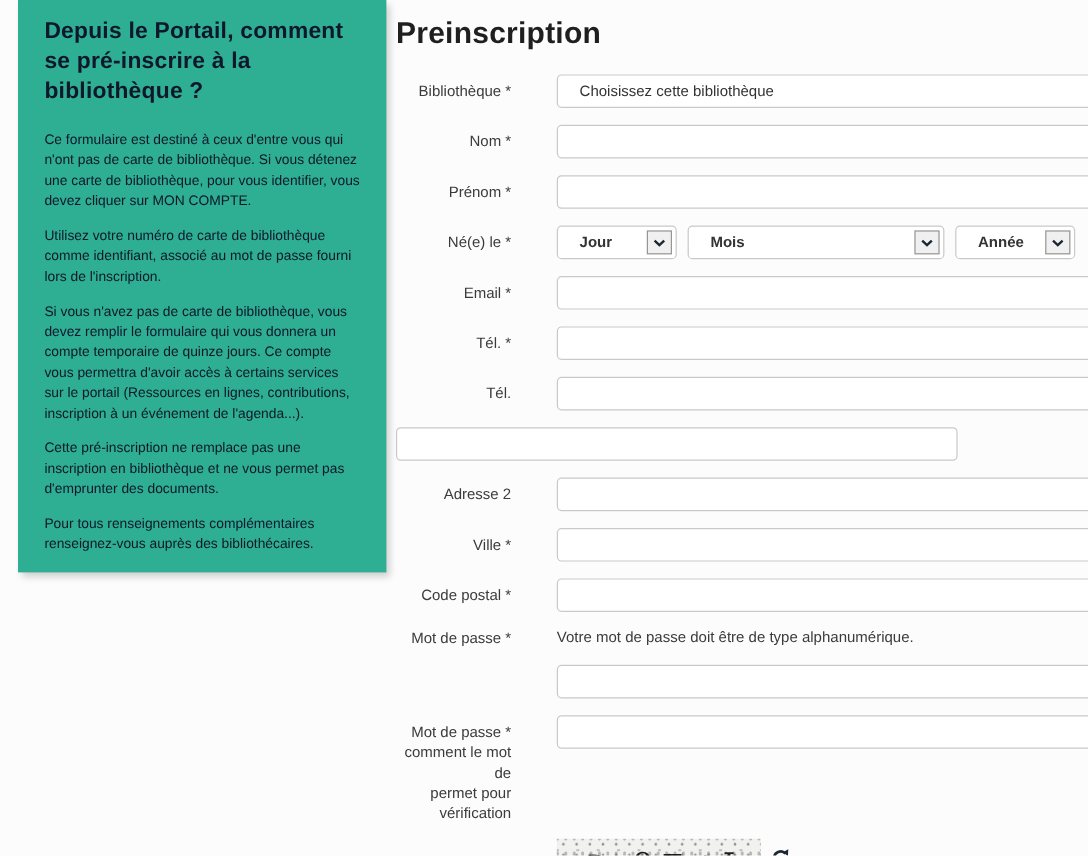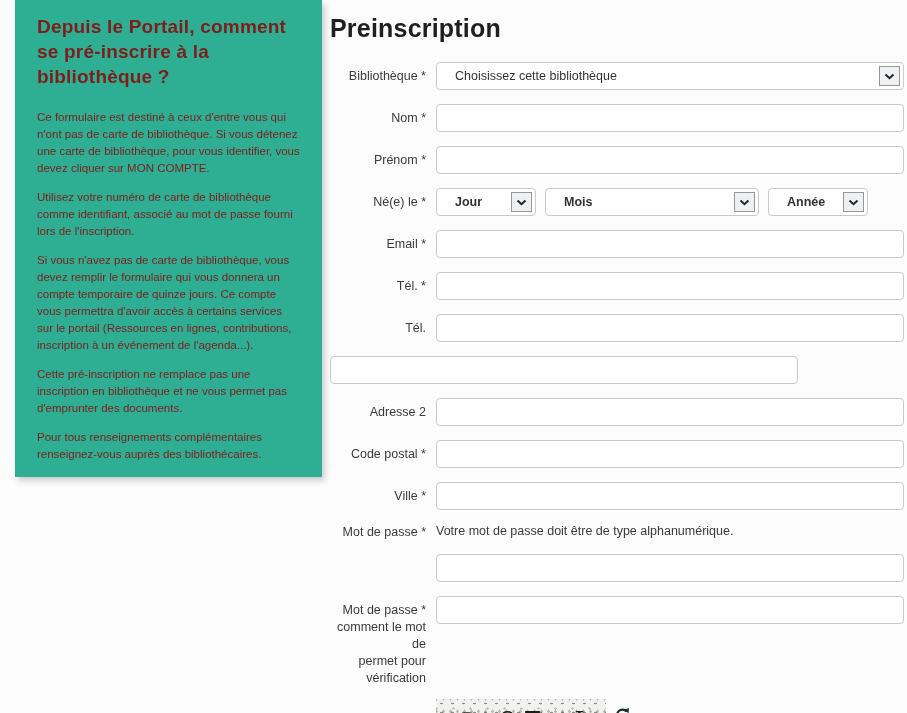"Depuis le Portail, comment se" .sidebar { color: #7f1d1d -> #0f172a }
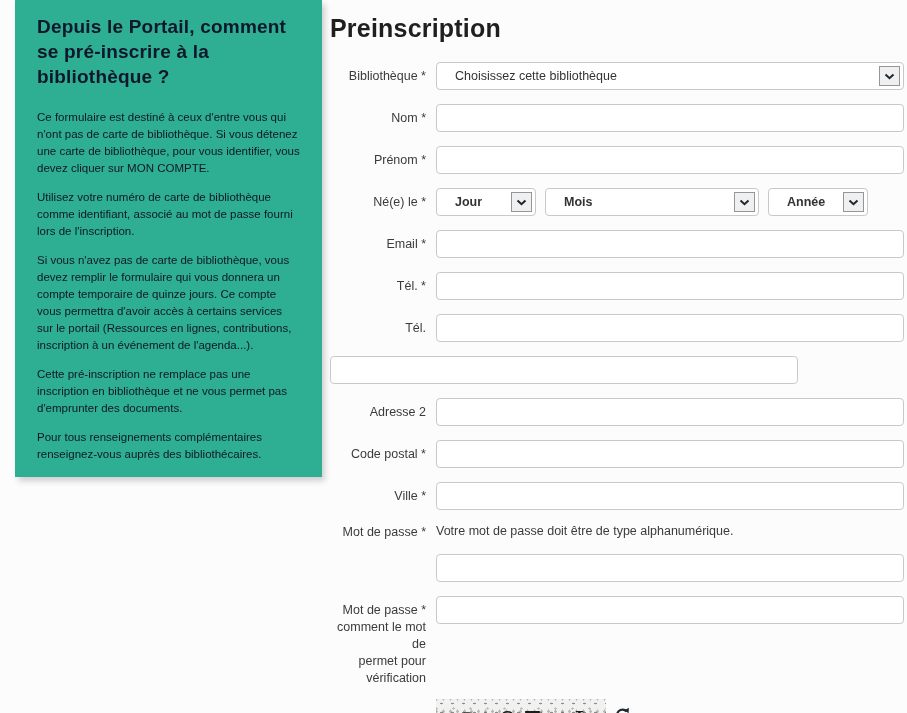"Bibliothèque *" .row { gap: none -> 28px }
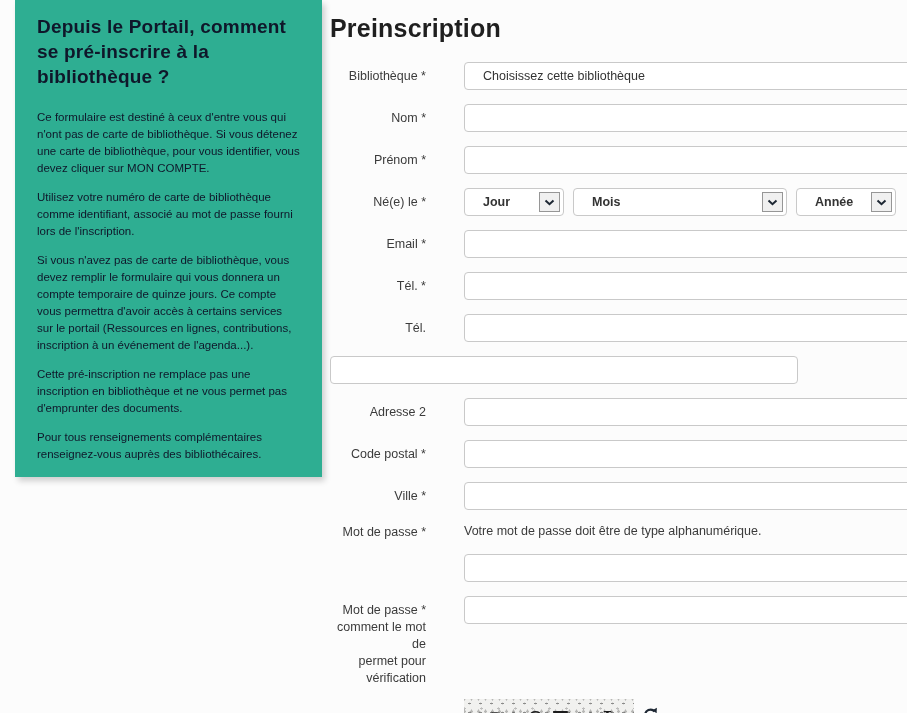"Code postal *" div.row { order: before "Ville *" -> after "Ville *" }
